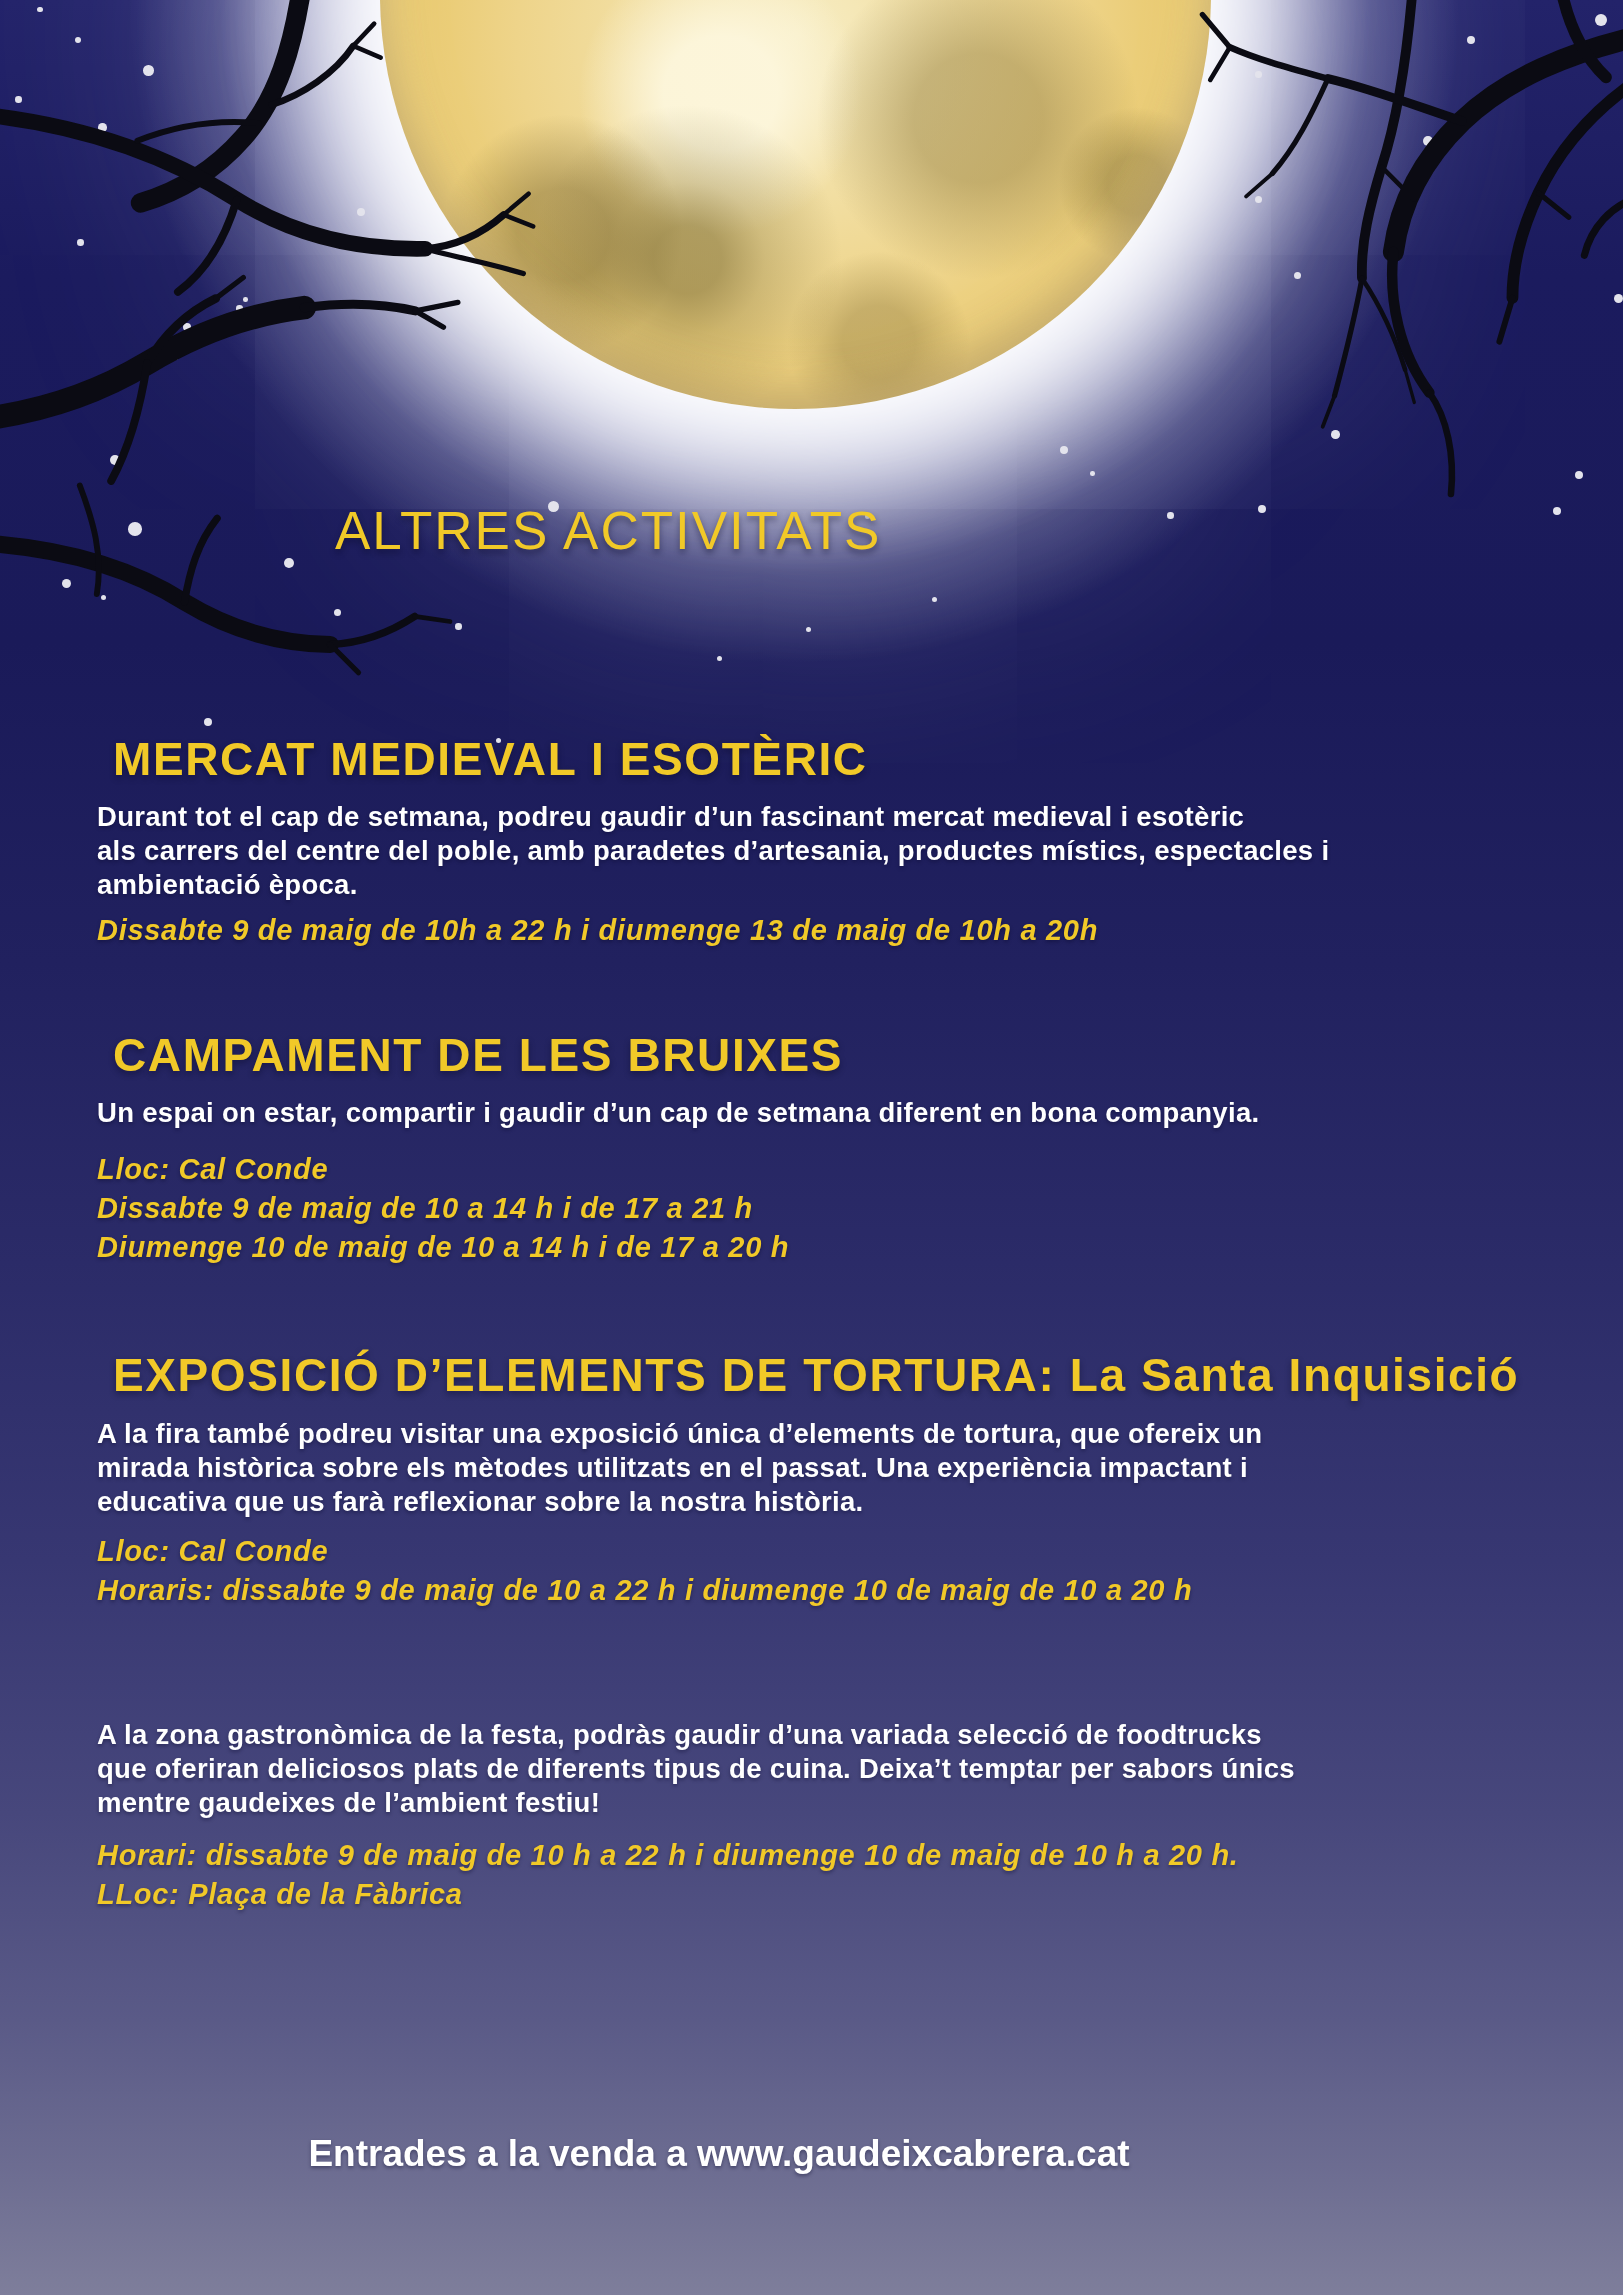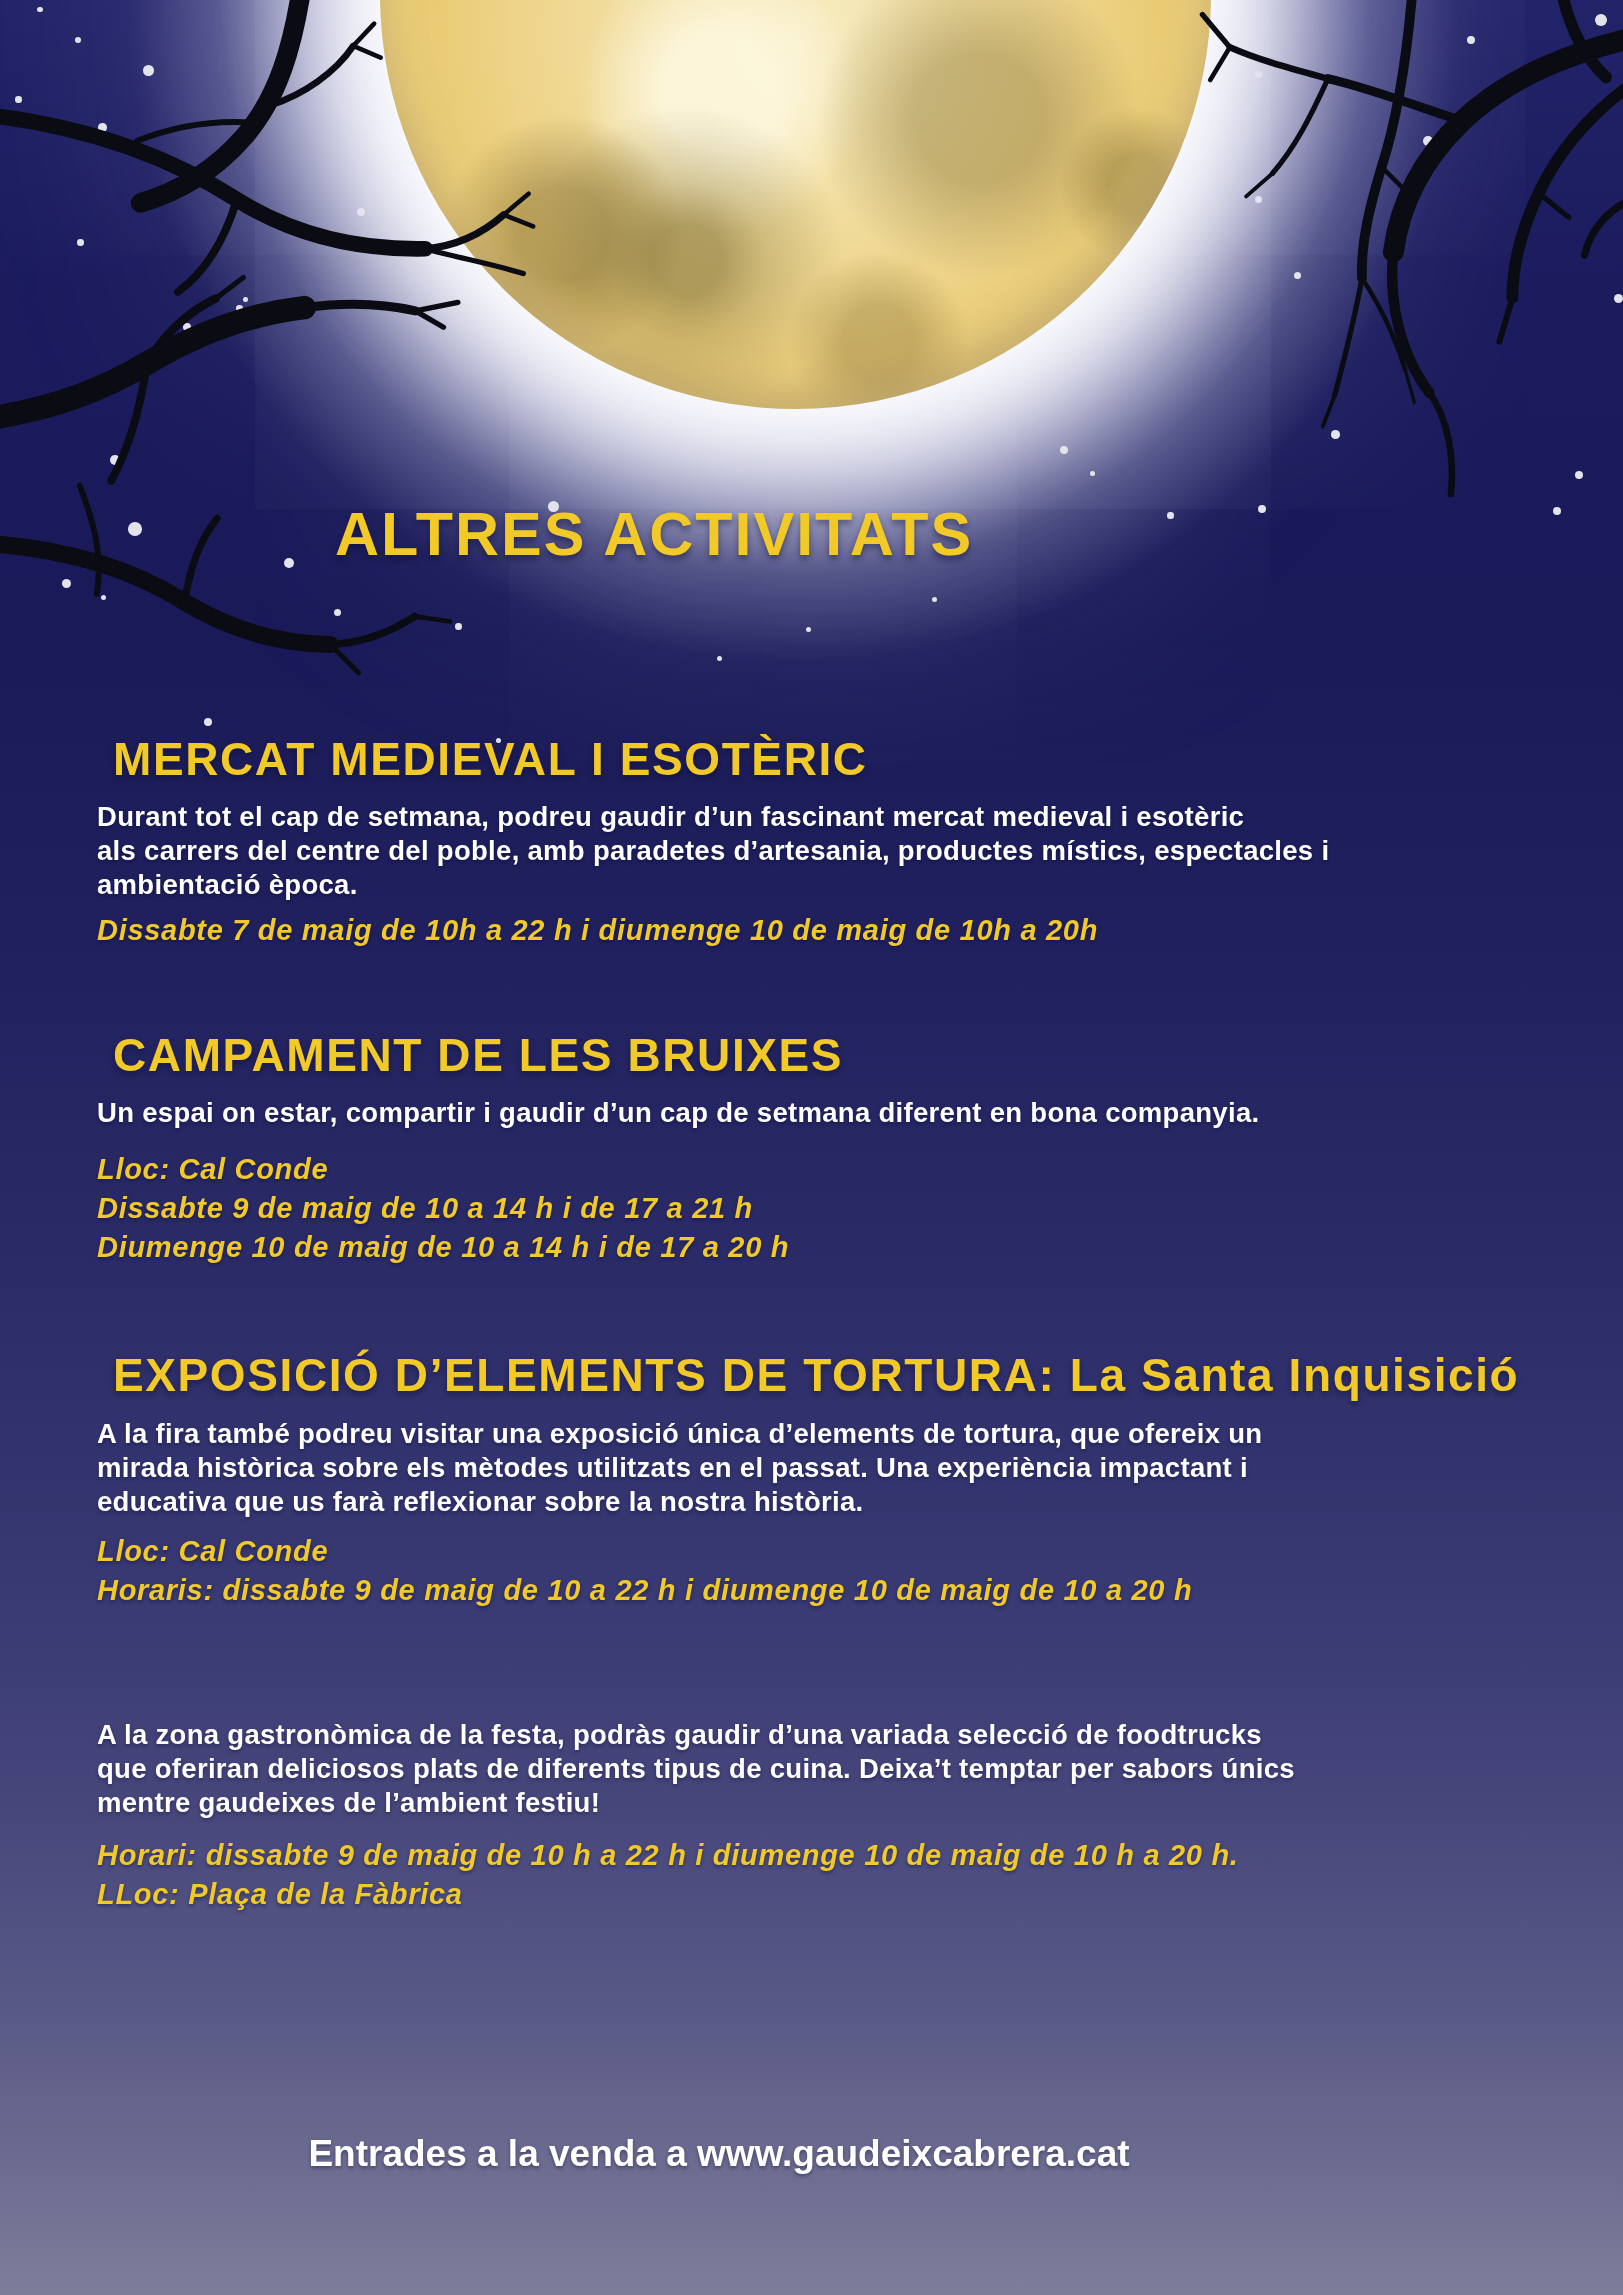"ALTRES ACTIVITATS" .poster-title { font-size: 61px -> 53px; font-weight: 700 -> 400 }
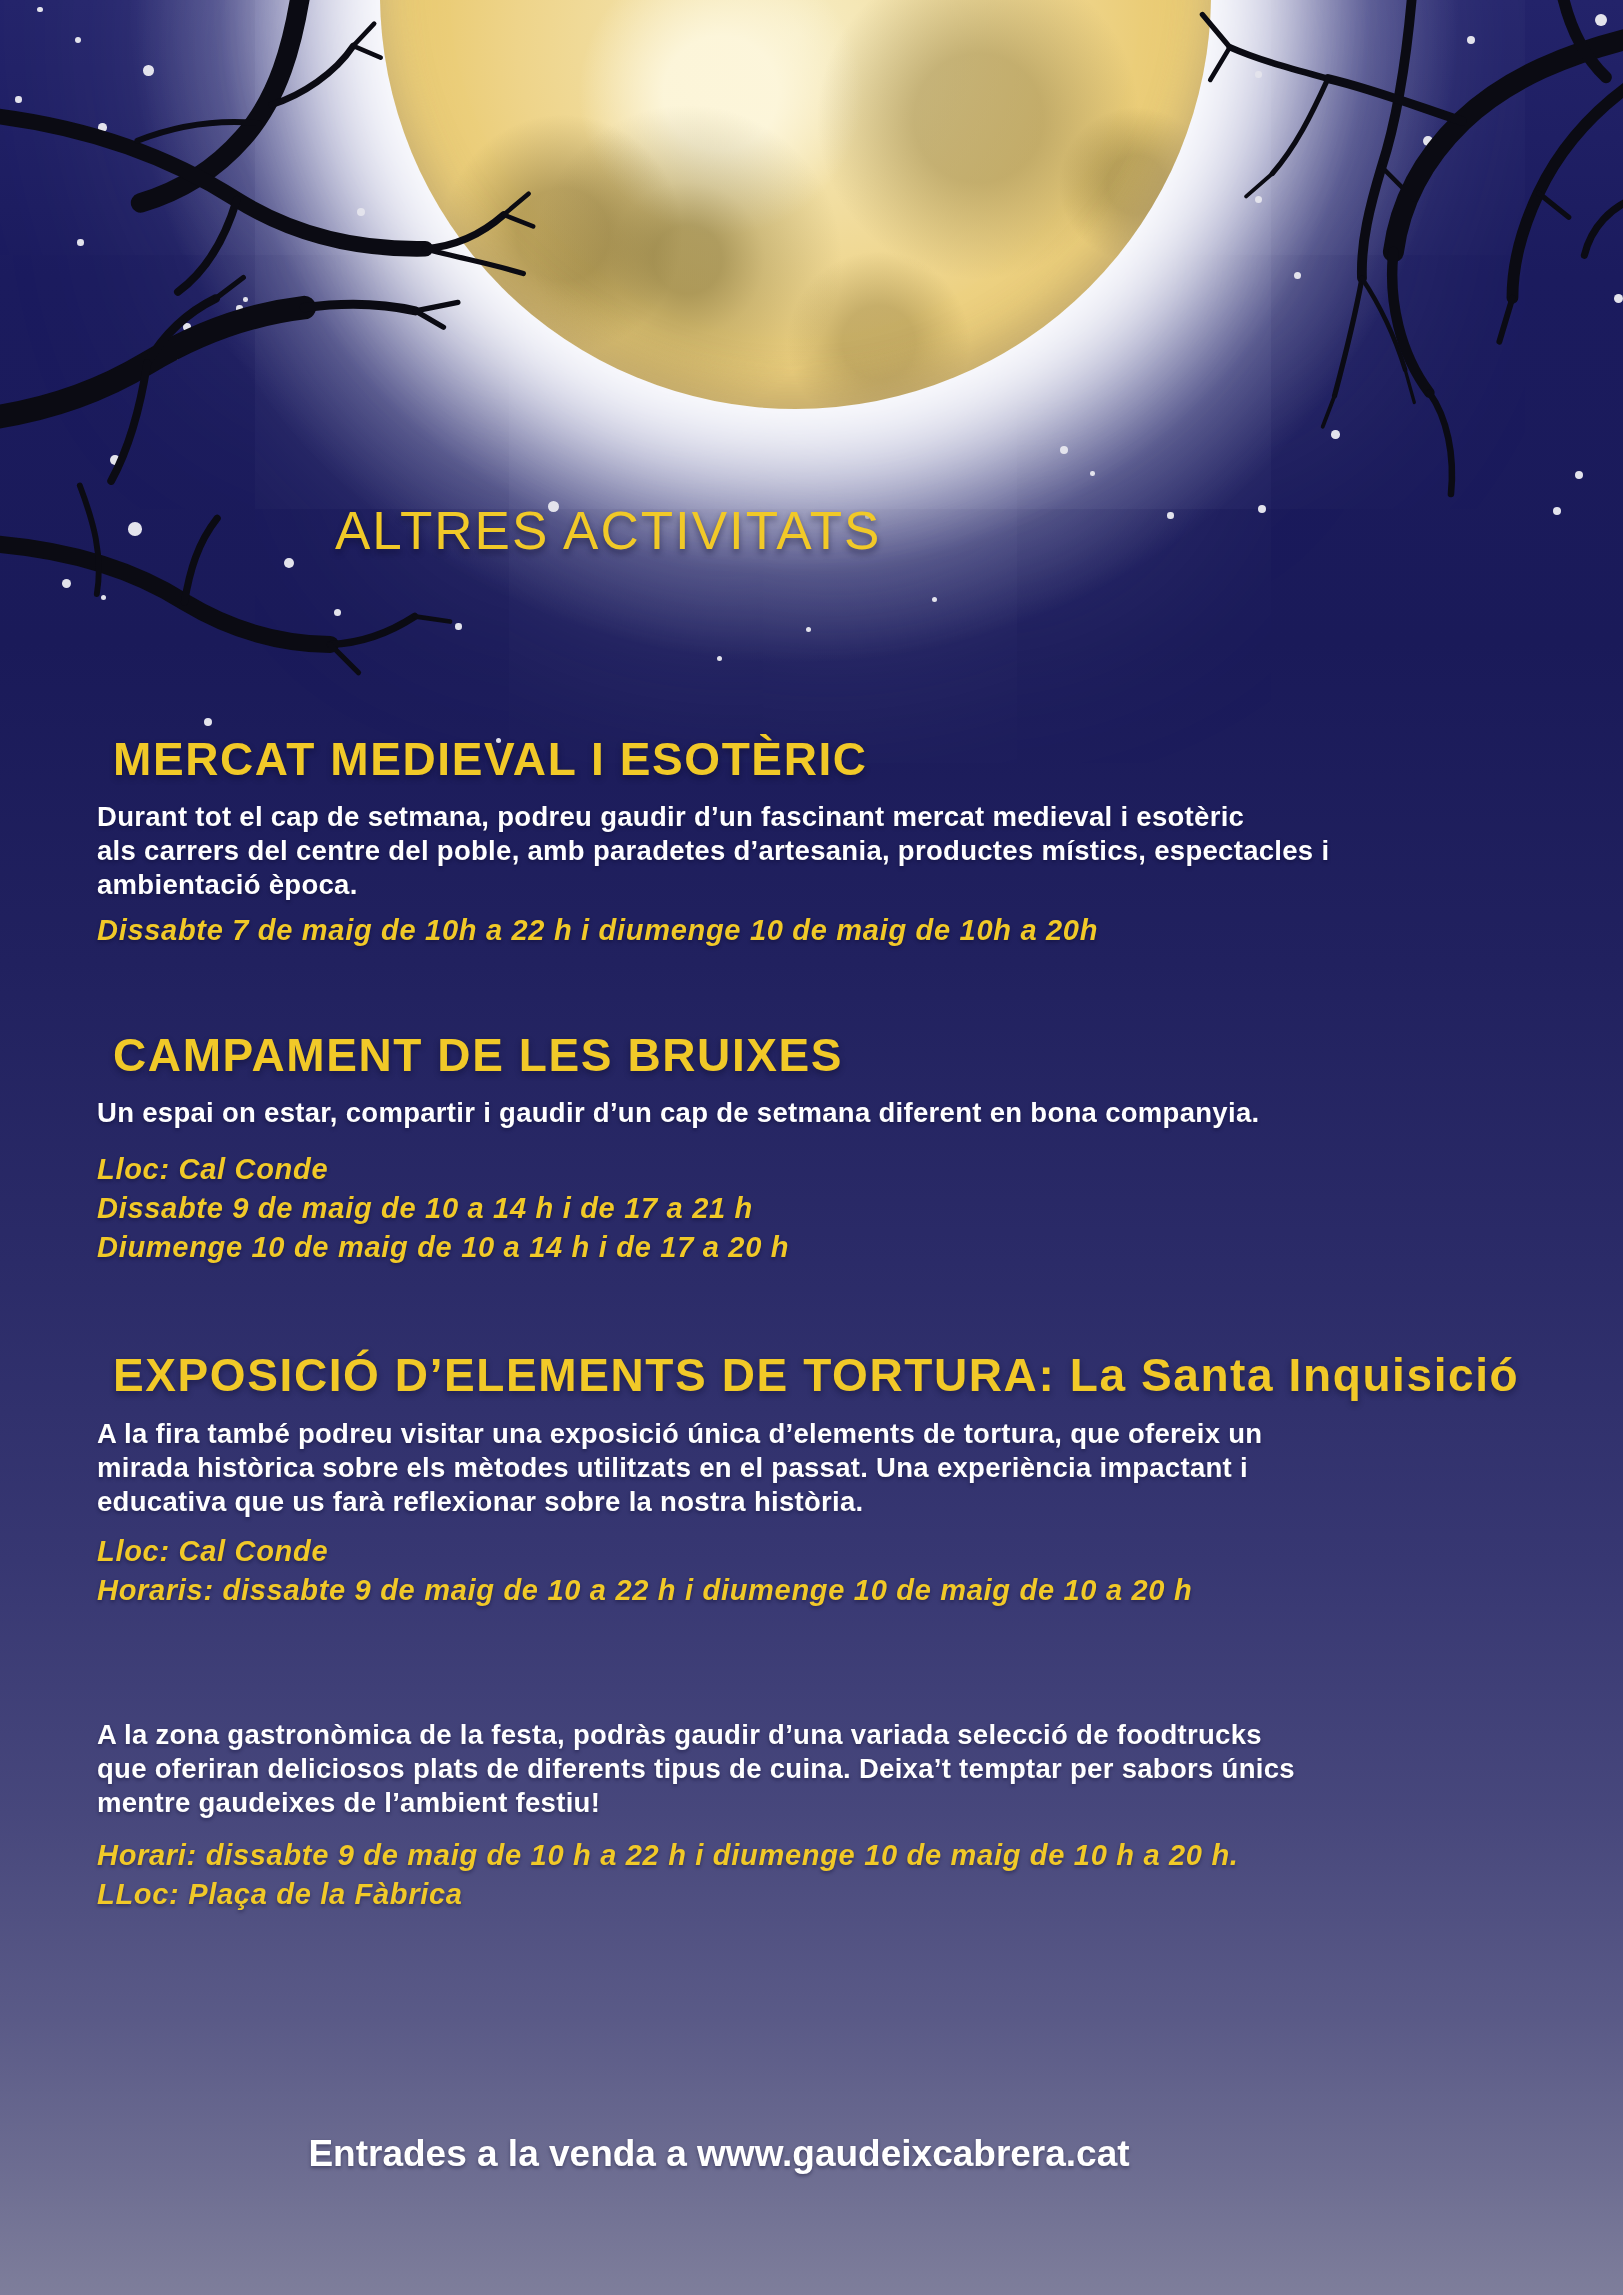"Dissabte 7 de maig de" p.sched { text: 7 de maig de 10h a 22 h  i diumenge 10 -> 9 de maig de 10h a 22 h  i diumenge 13 }
